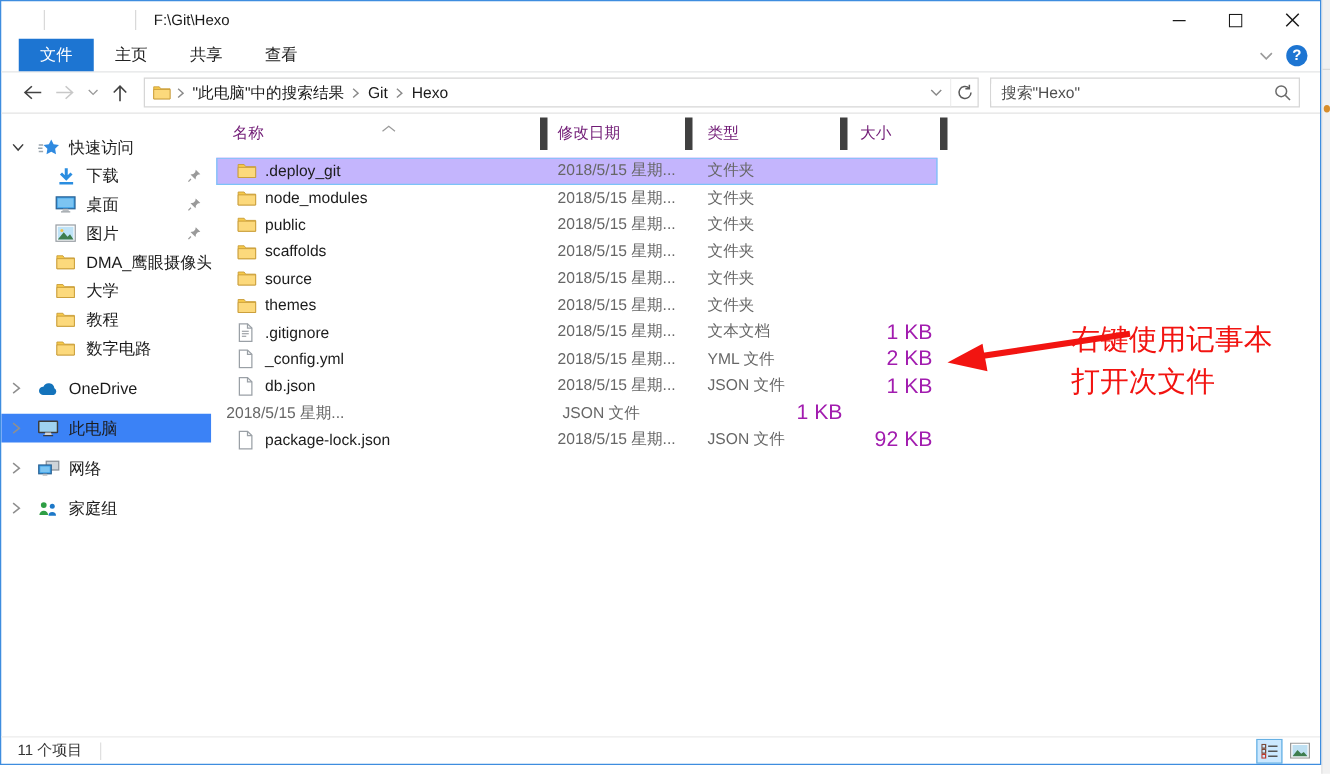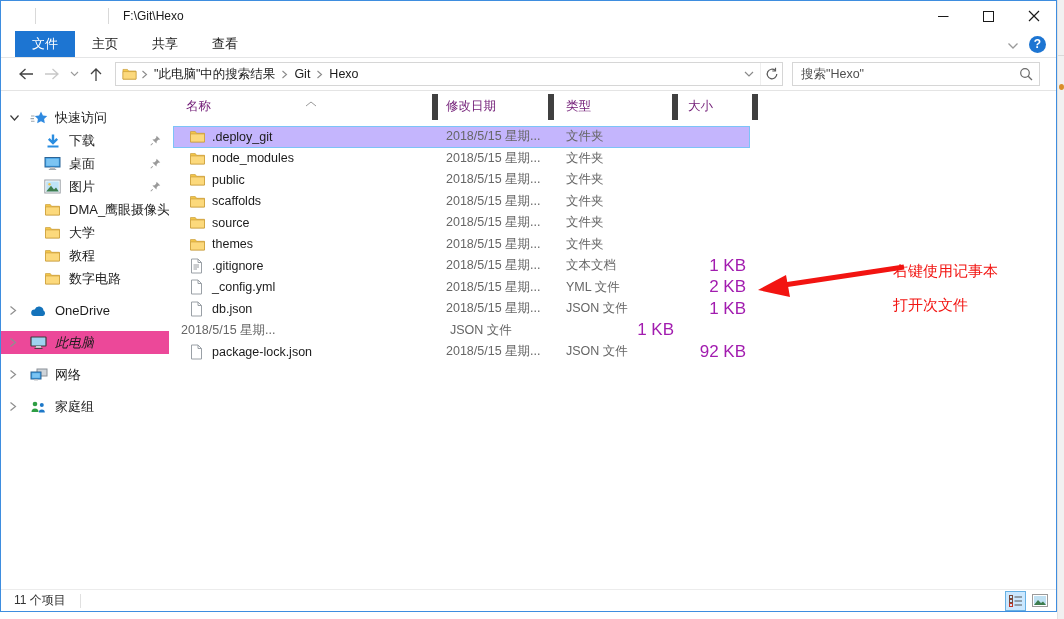"右键使用记事本" .annot-text { font-size: 15px -> 23px; left: 892px -> 856px }
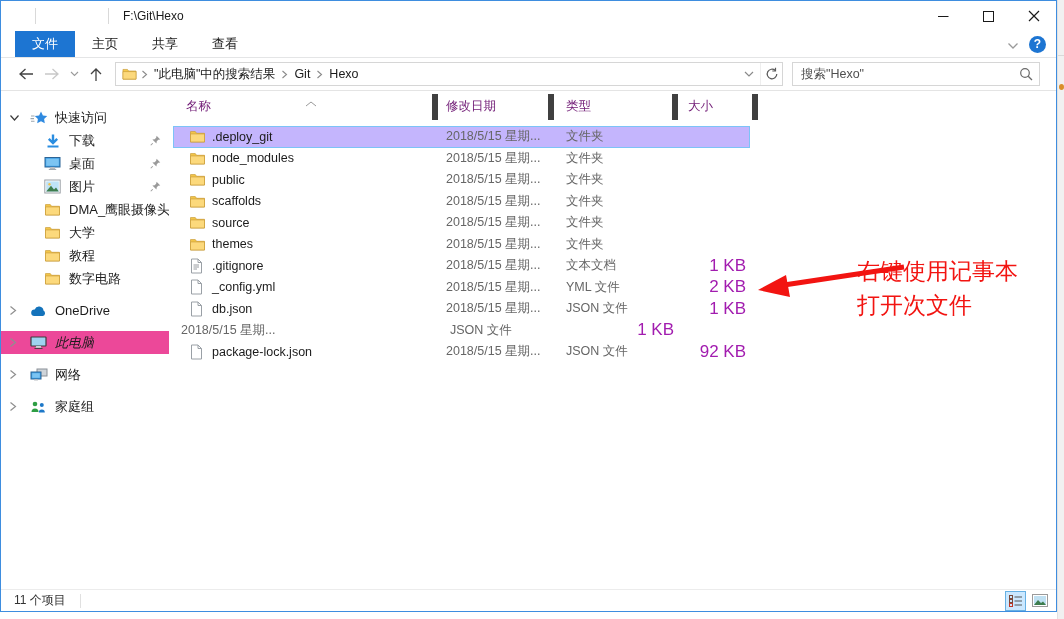"此电脑" .srow.selected { background: #ec4899 -> #3b82f6; font-style: italic -> none }
